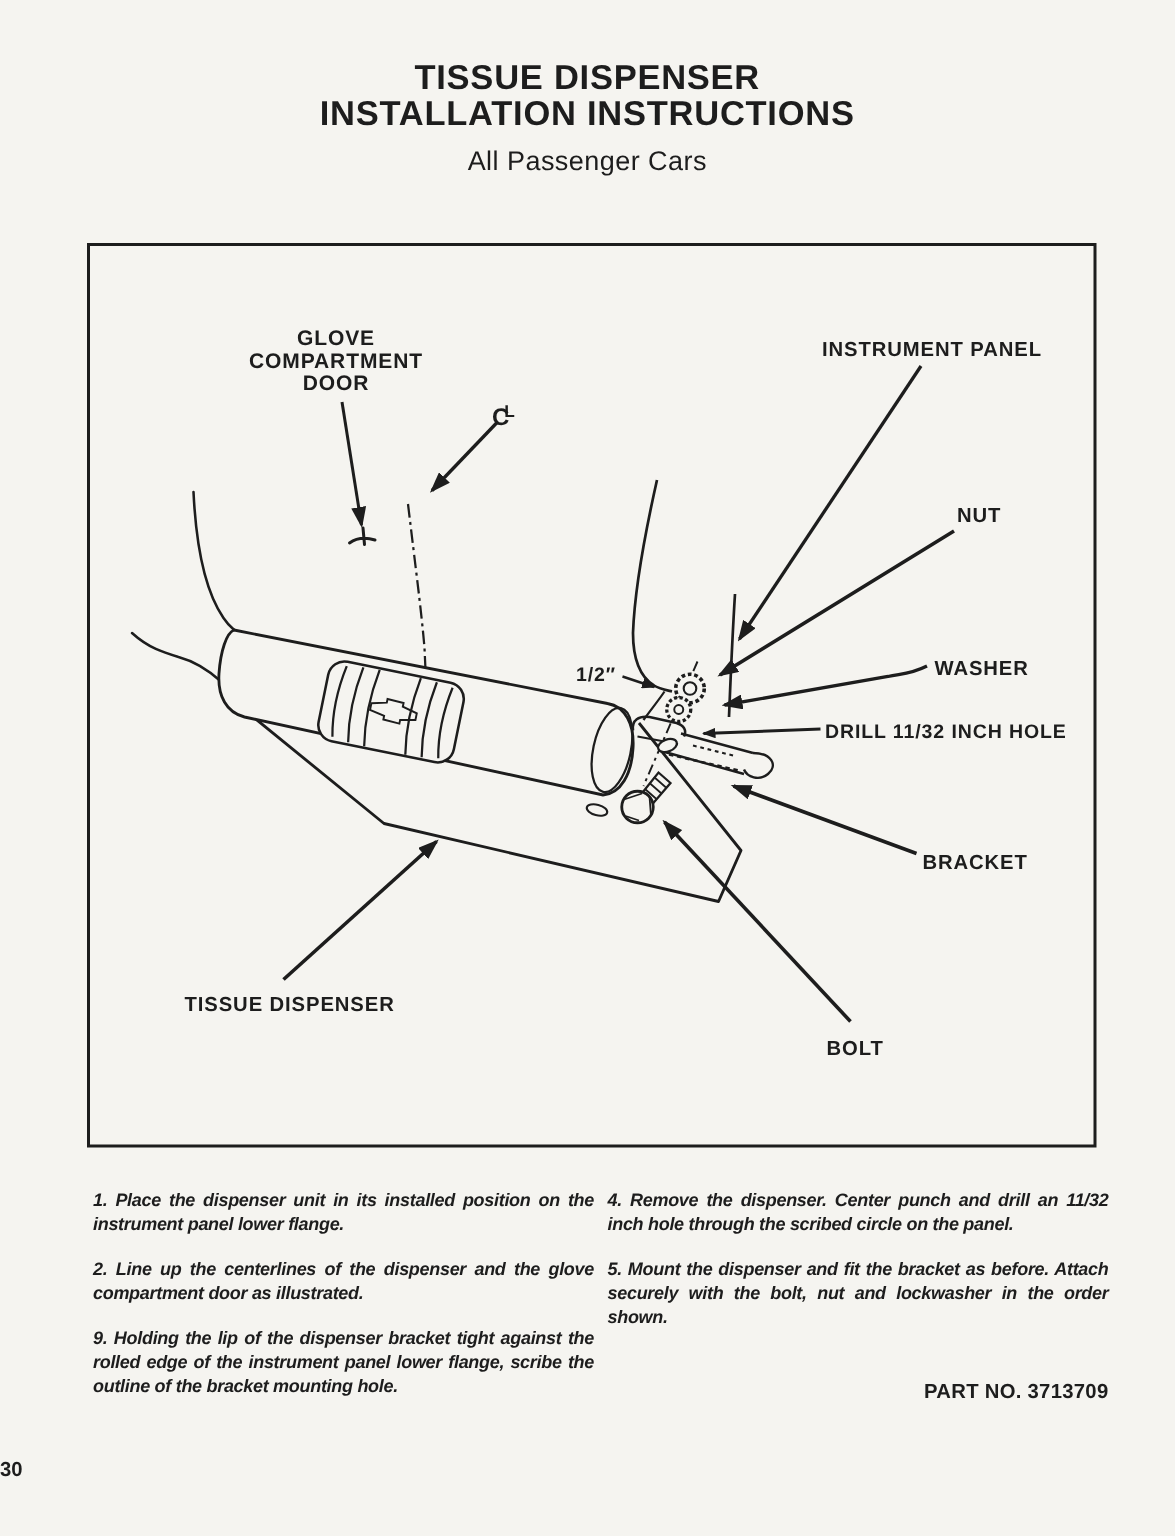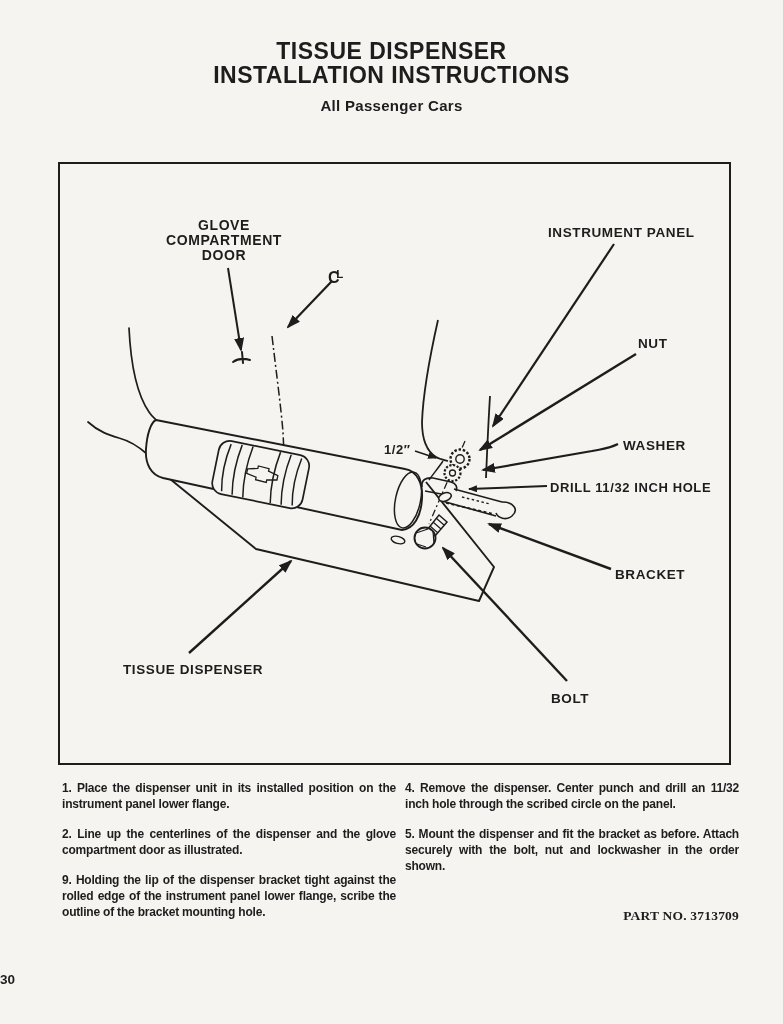"All Passenger Cars" .subtitle { font-size: 15px -> 18px; font-weight: bold -> normal }
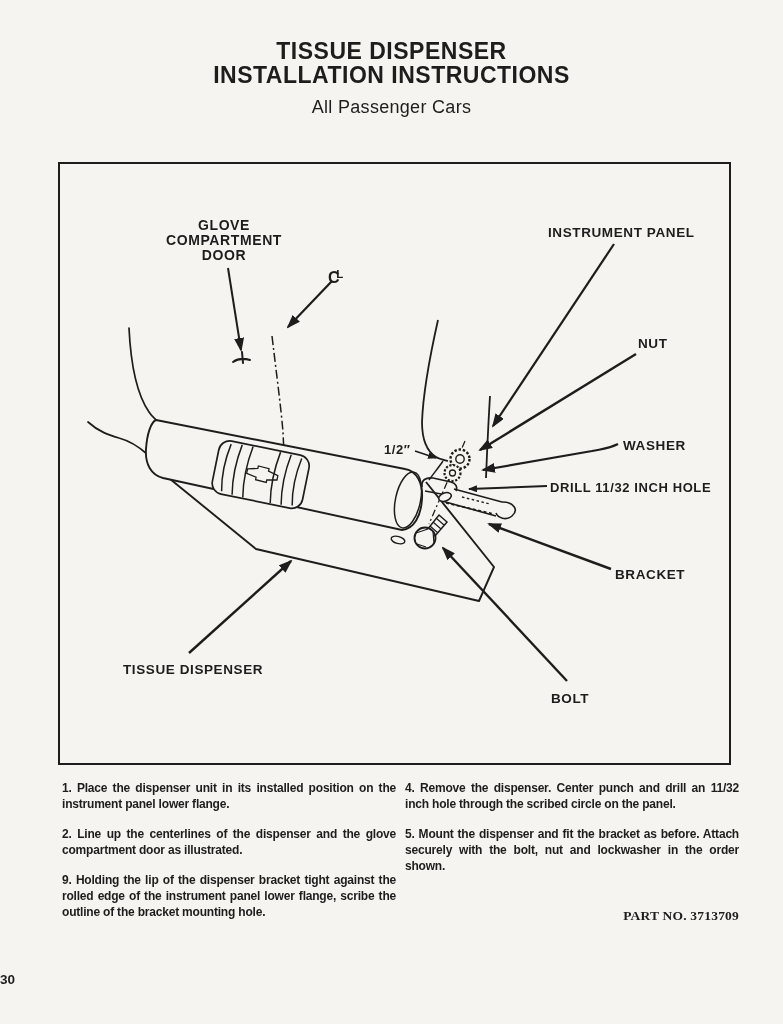"1. Place the dispenser unit" .col p { font-style: none -> italic; margin: 0 0 14px -> 12px 0 14px }
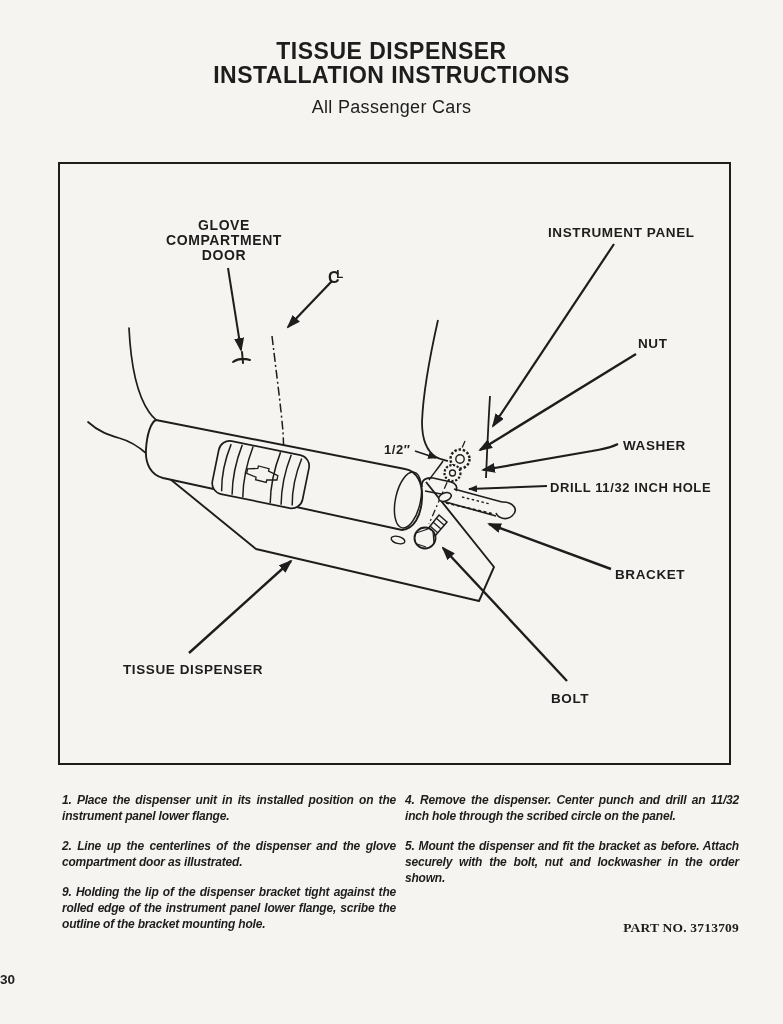"PART NO. 3713709" .part-no { font-family: Liberation Serif, serif -> none }
